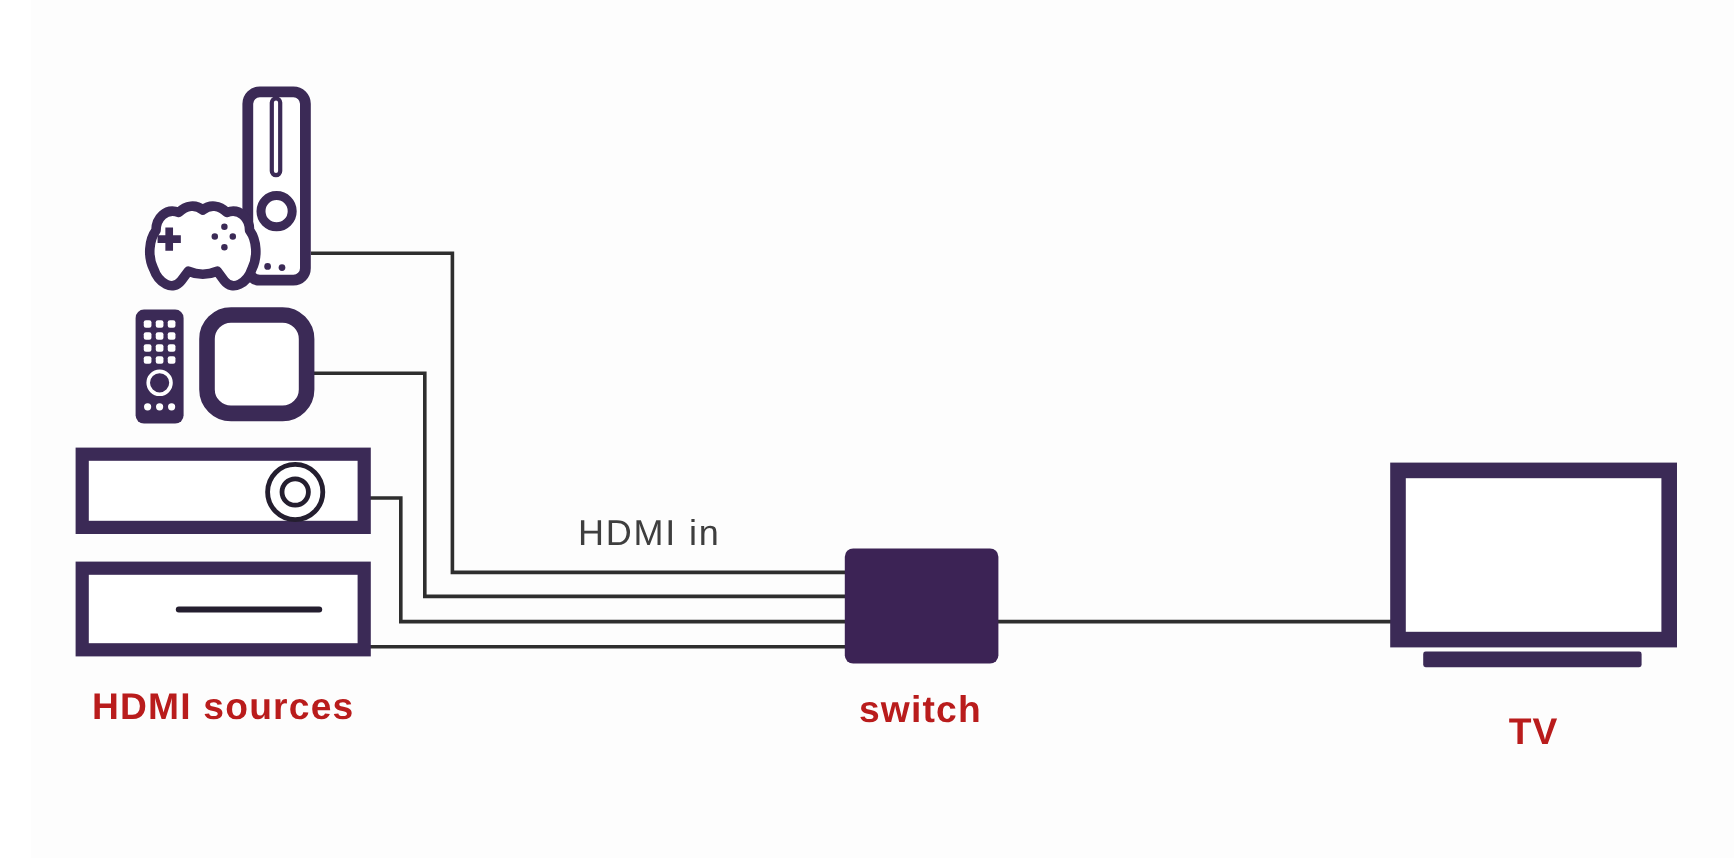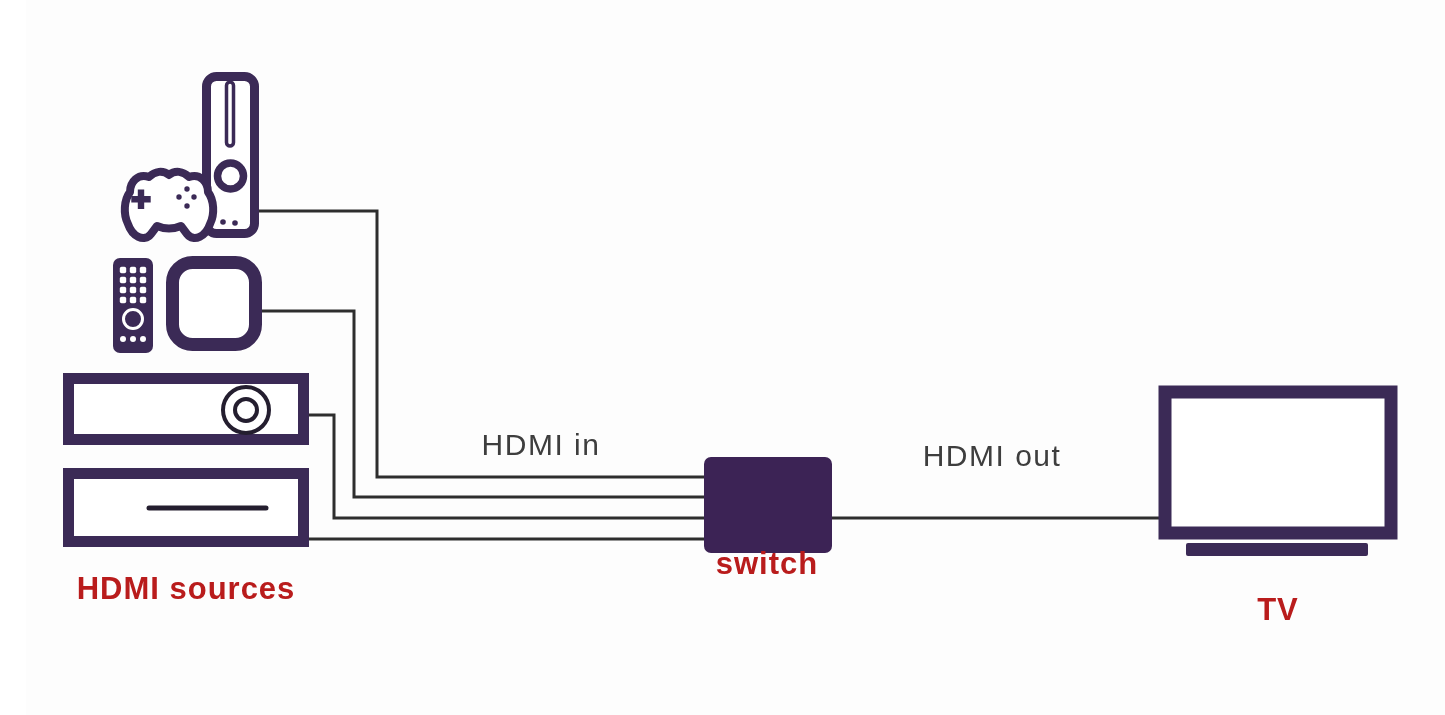"HDMI out" div.label { html: <div>HDMI out</div> -> none }
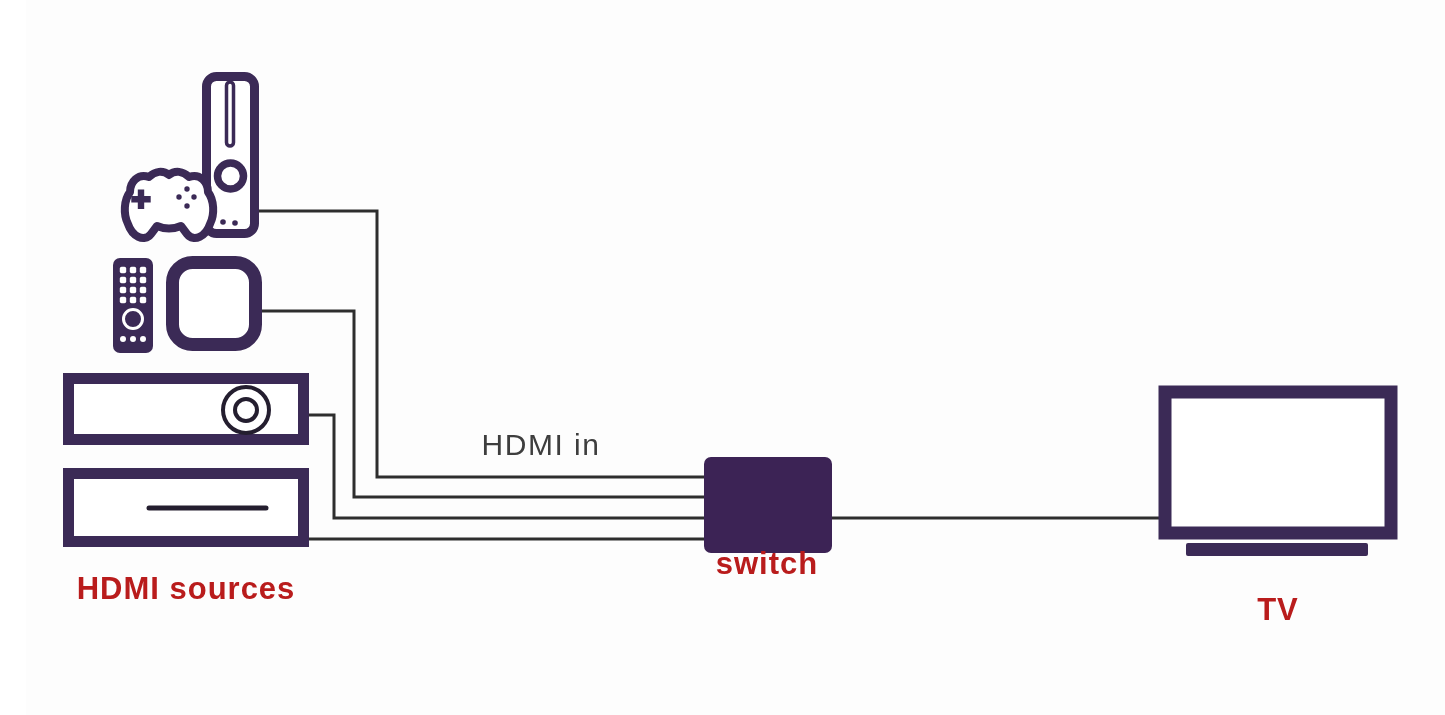"switch" #label-switch { top: 564px -> 592px }
